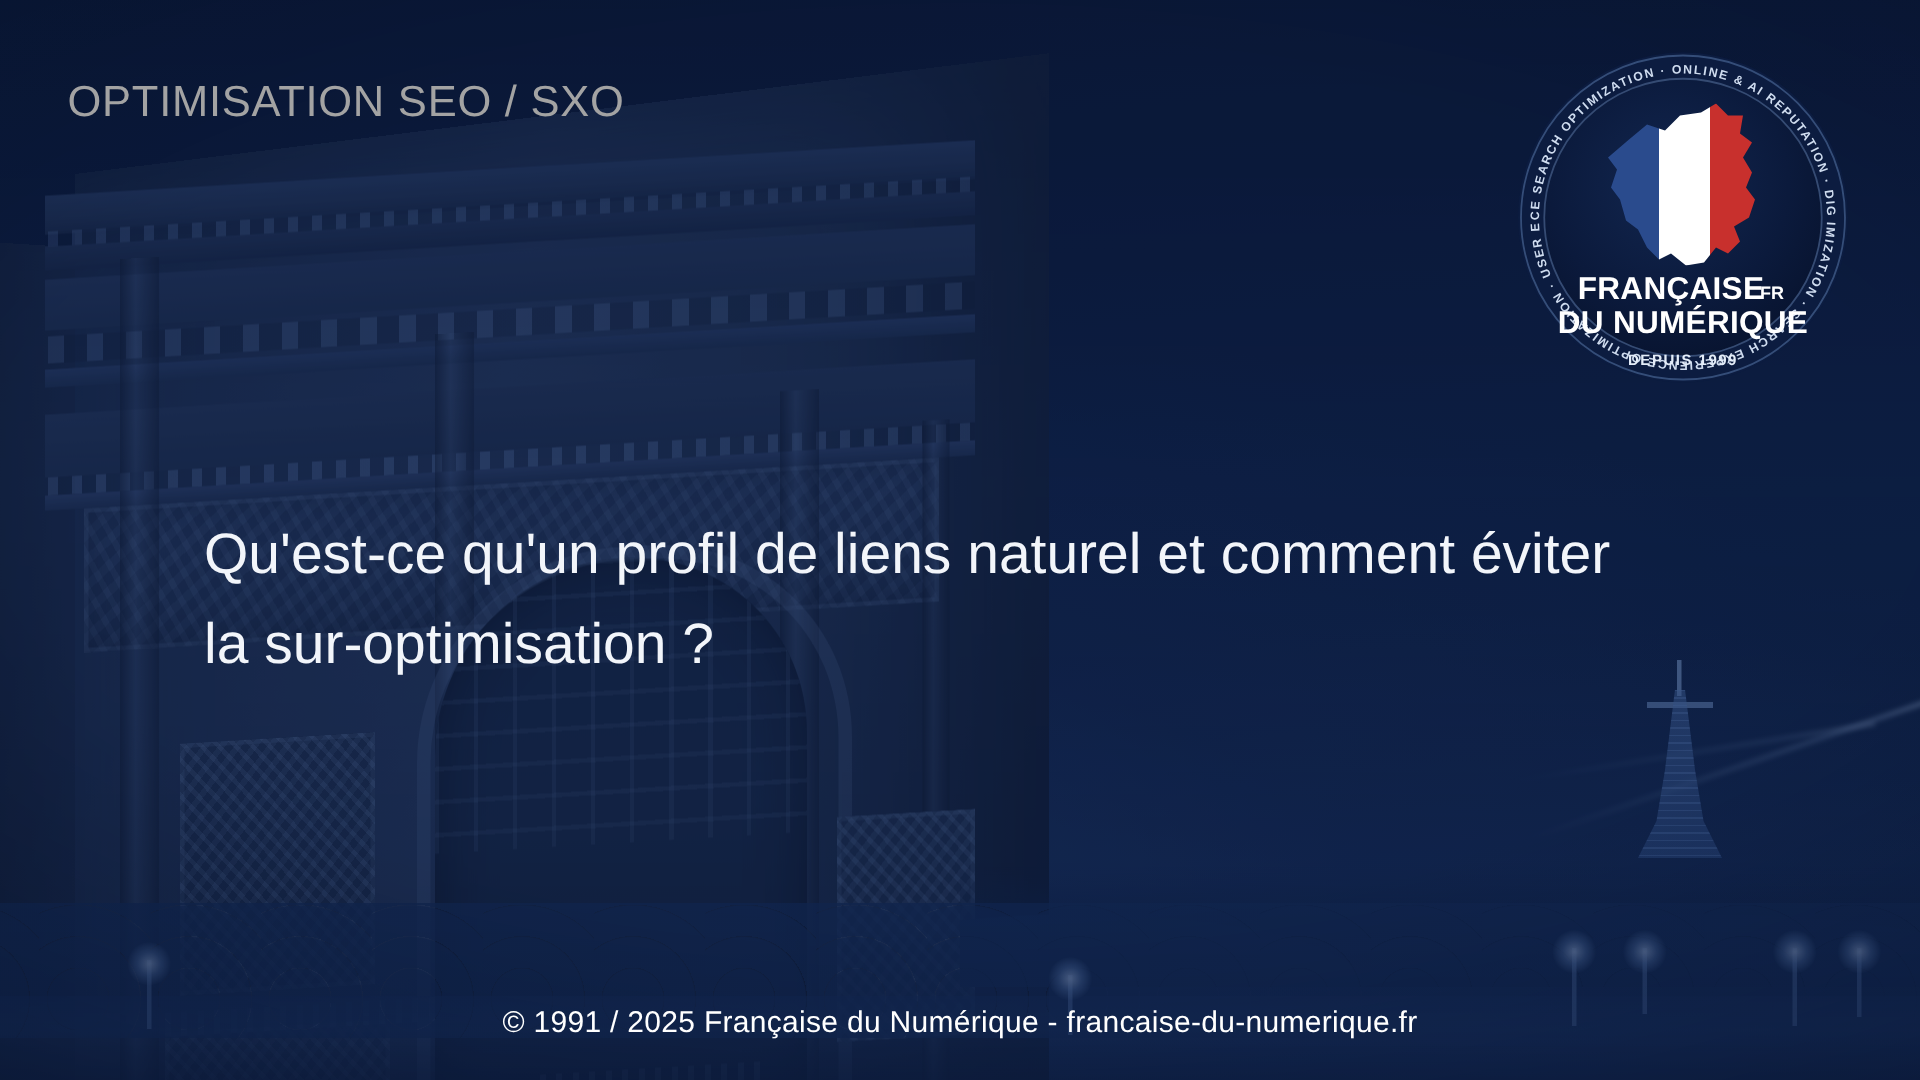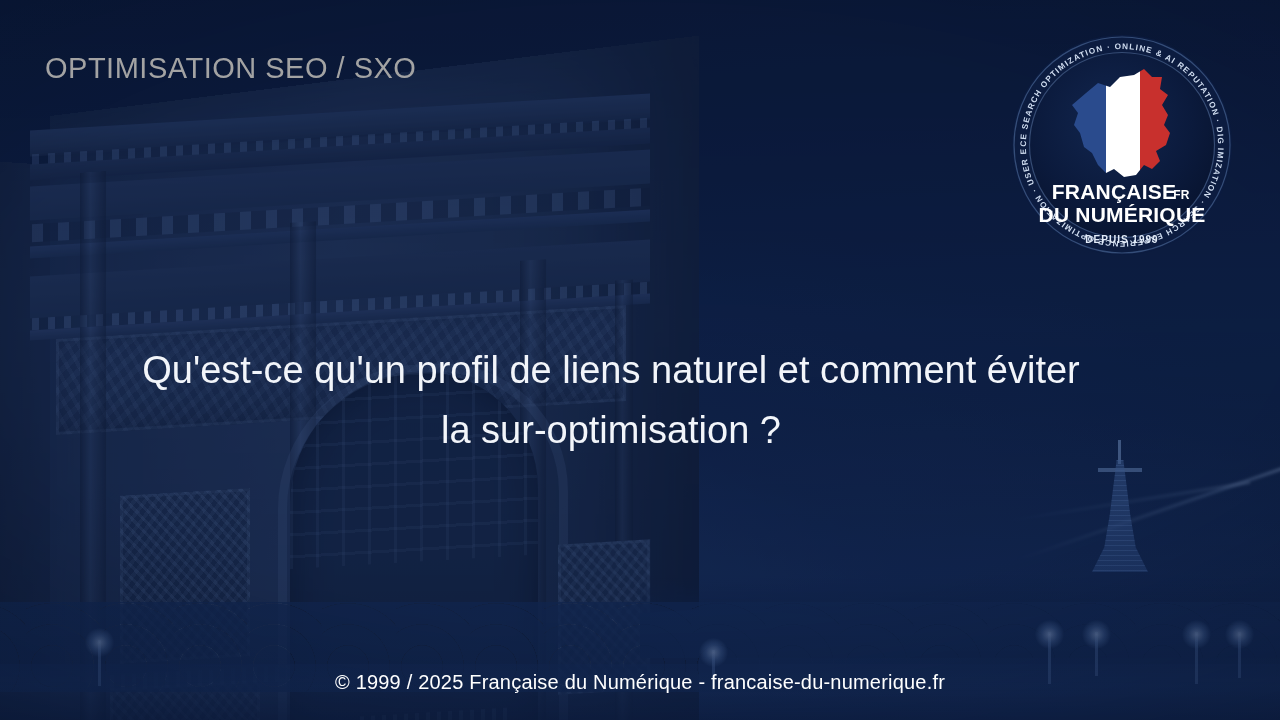"Qu'est-ce qu'un profil de liens" .headline { text-align: center -> none }
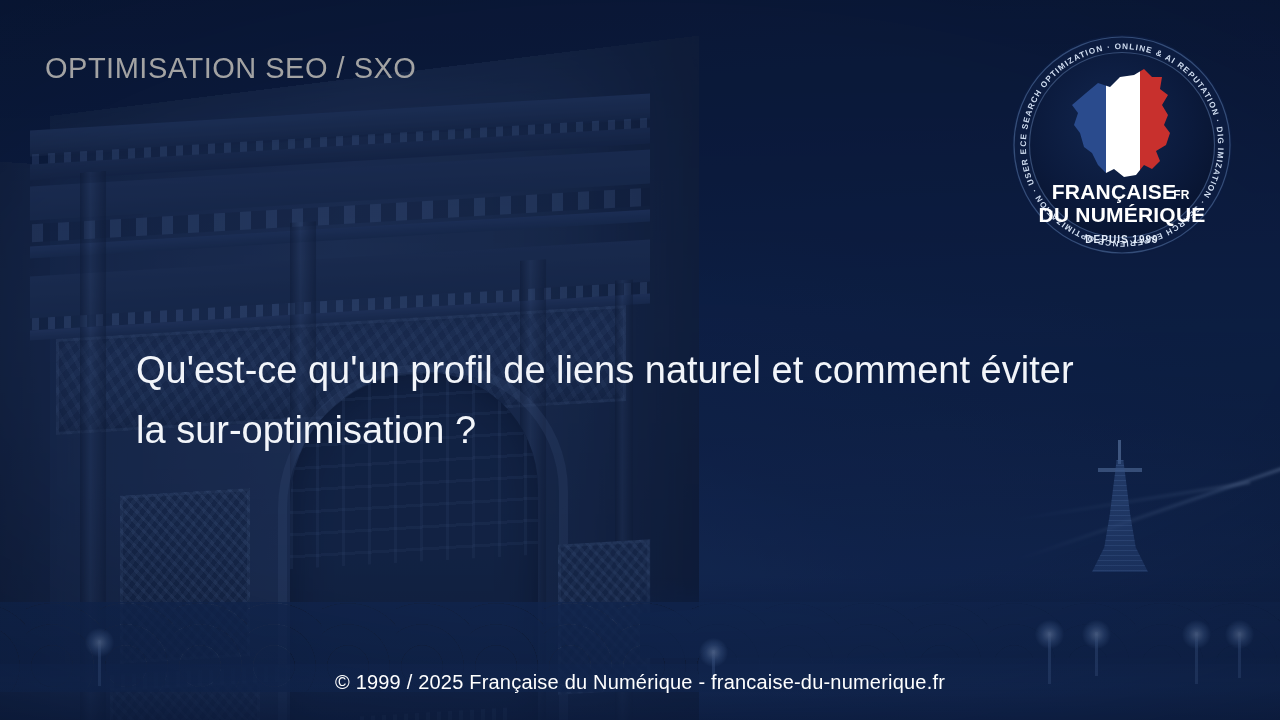"© 1999 / 2025 Française" div.footer { text: 1999 -> 1991 }
